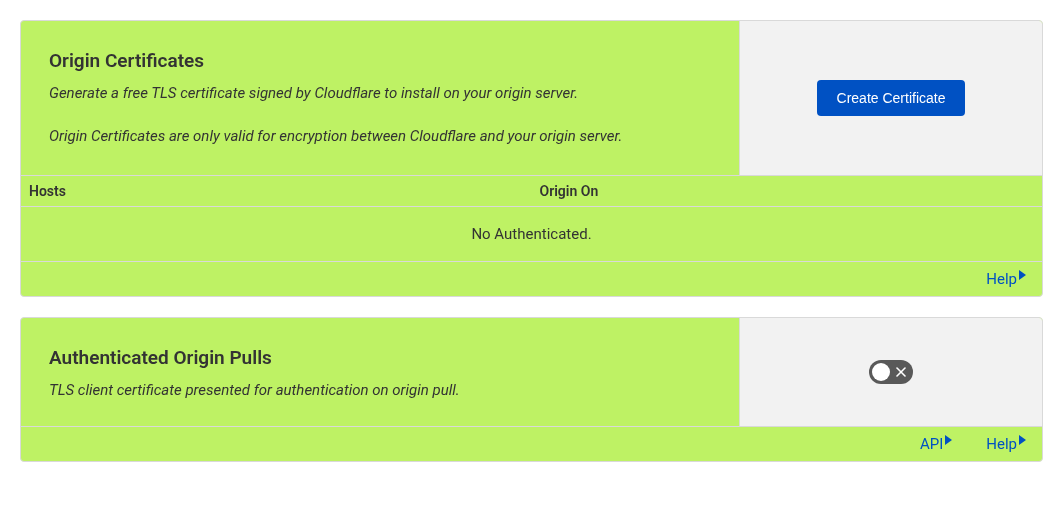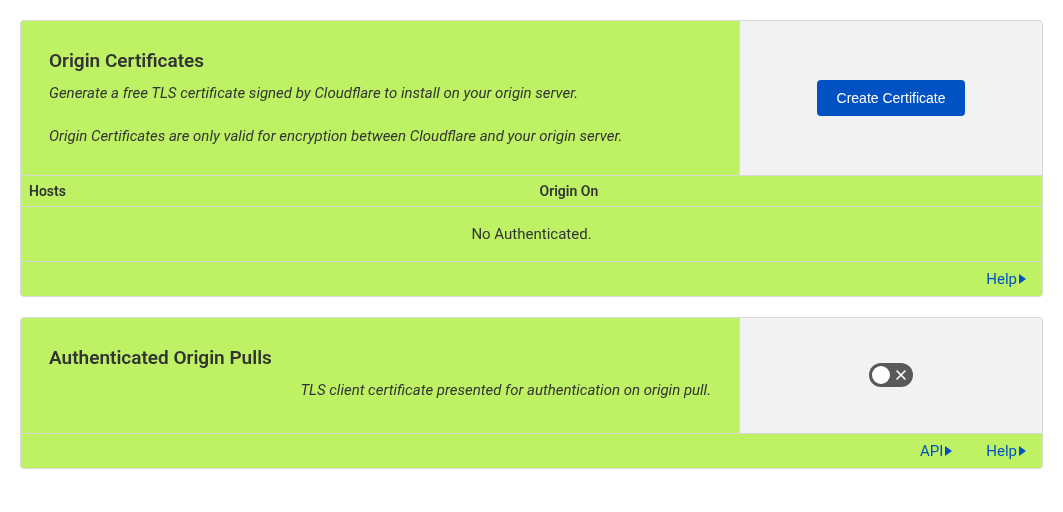"Help" .footer-link { align-items: center -> none }
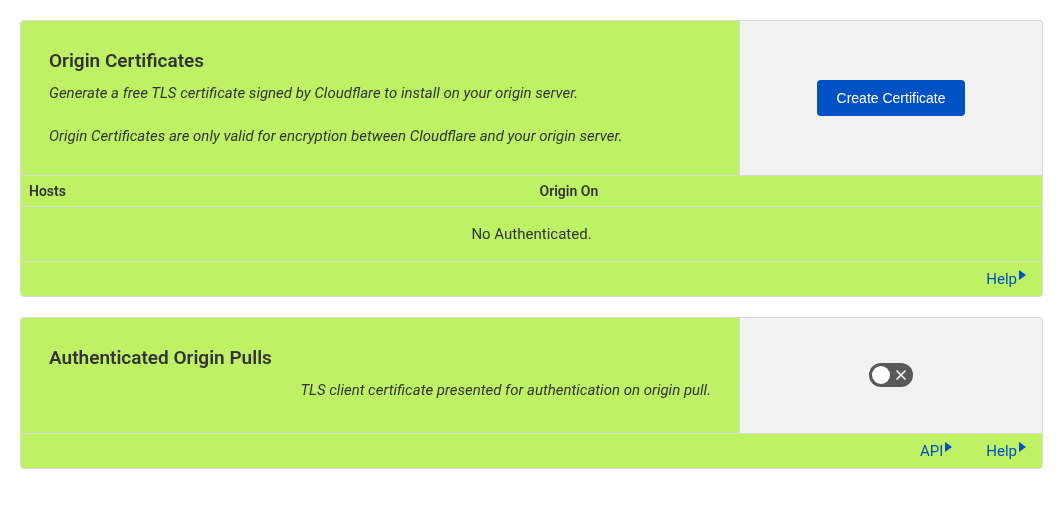"TLS client certificate presented for" .card2 .card-desc { margin-bottom: 7px -> 0; text-align: right -> none }
